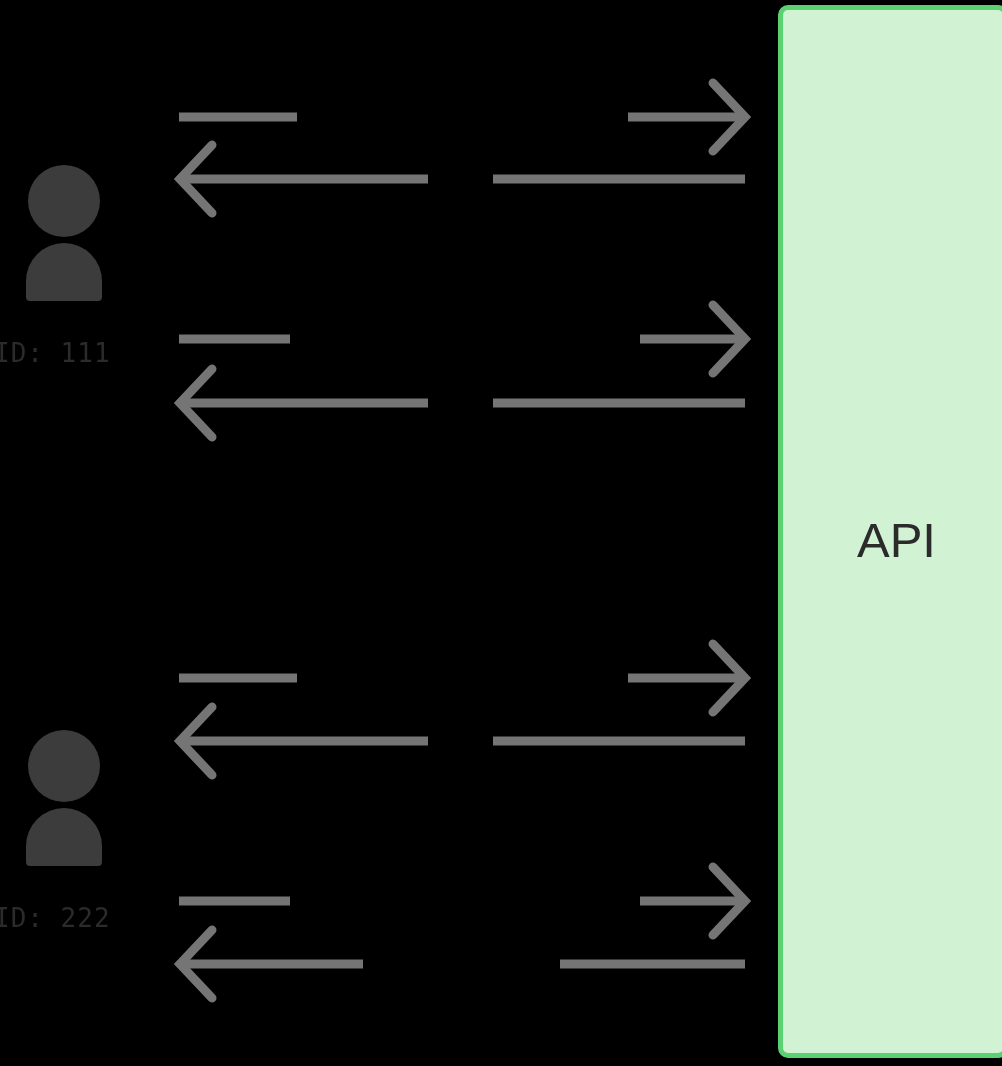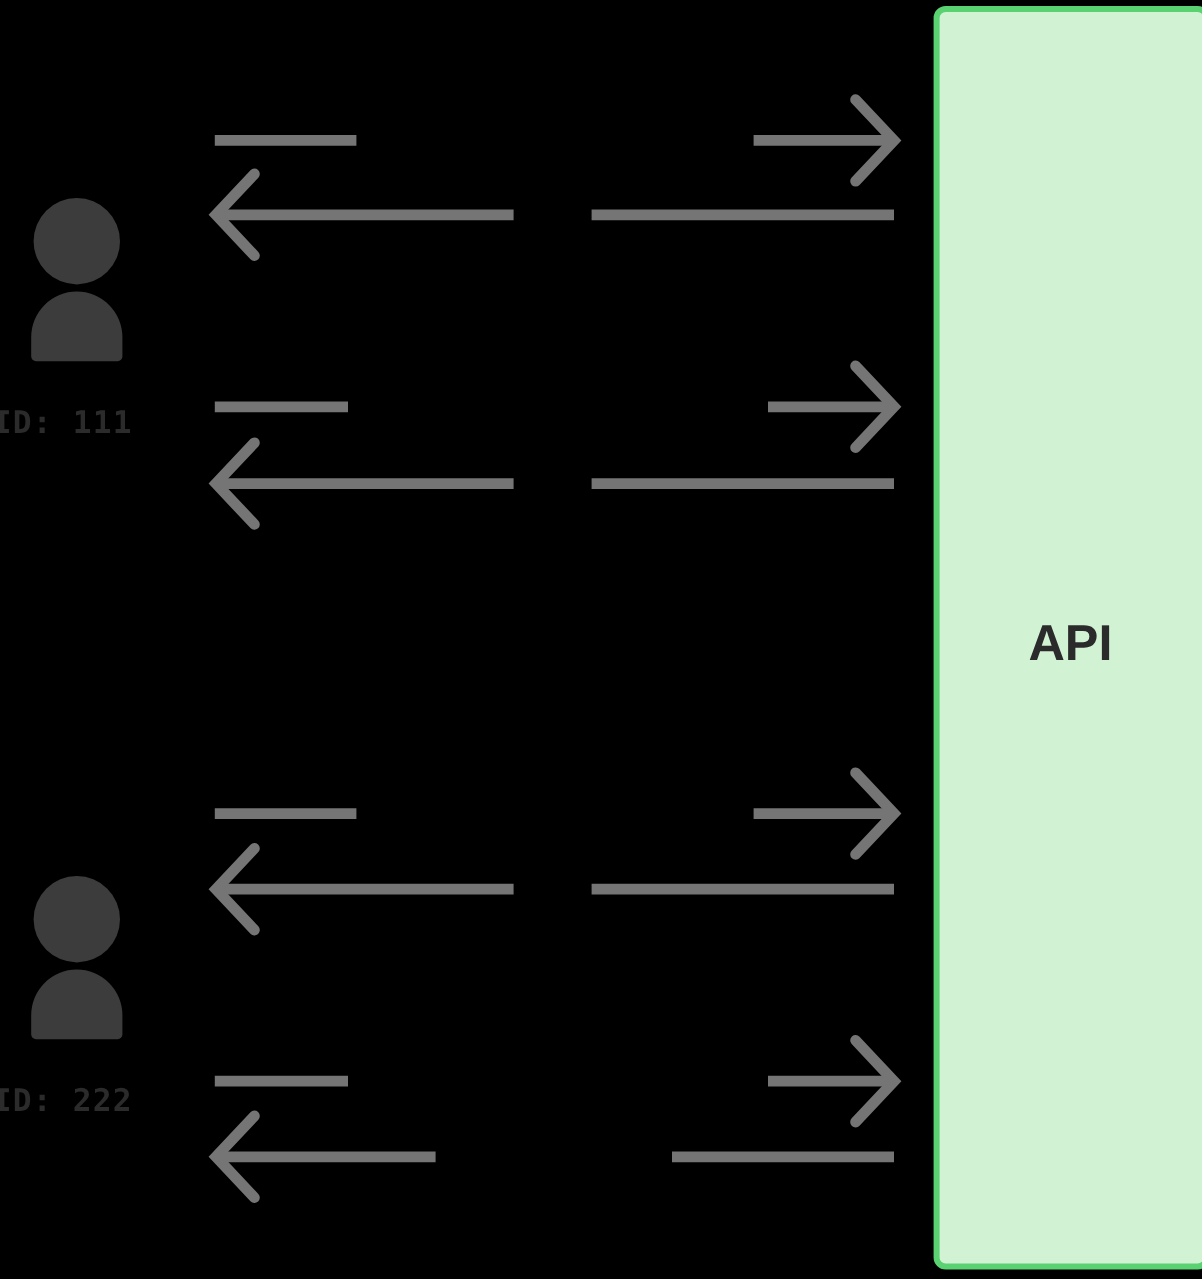"ID: 111" #canvas { font-weight: bold -> none }
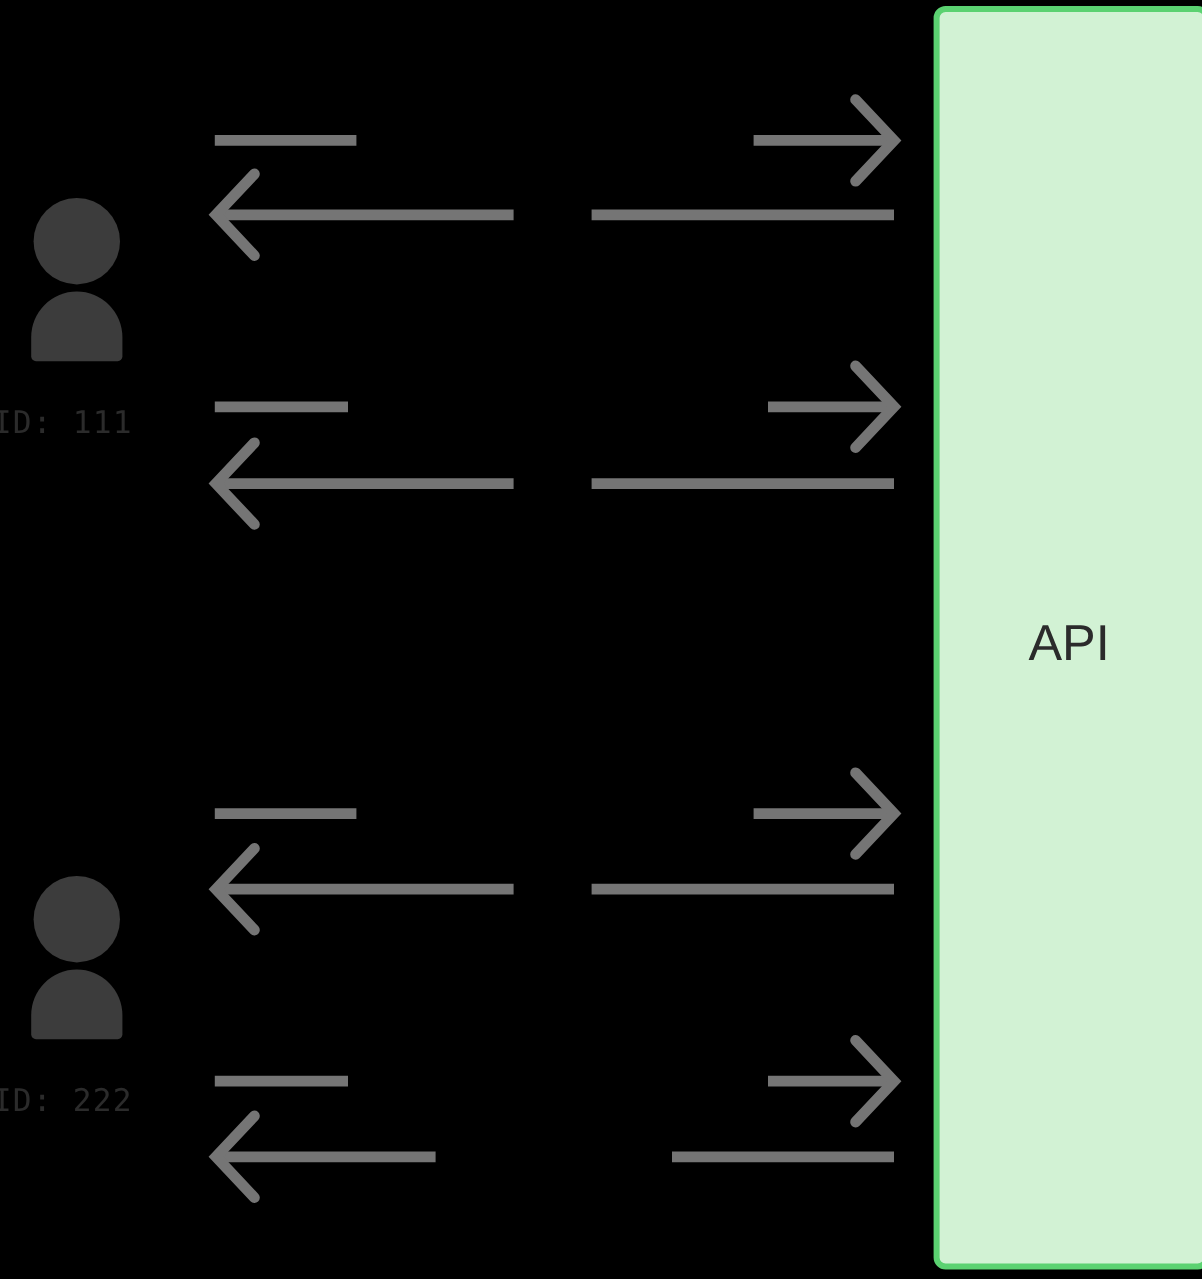"API" .api-label { font-size: 42px -> 49px }
